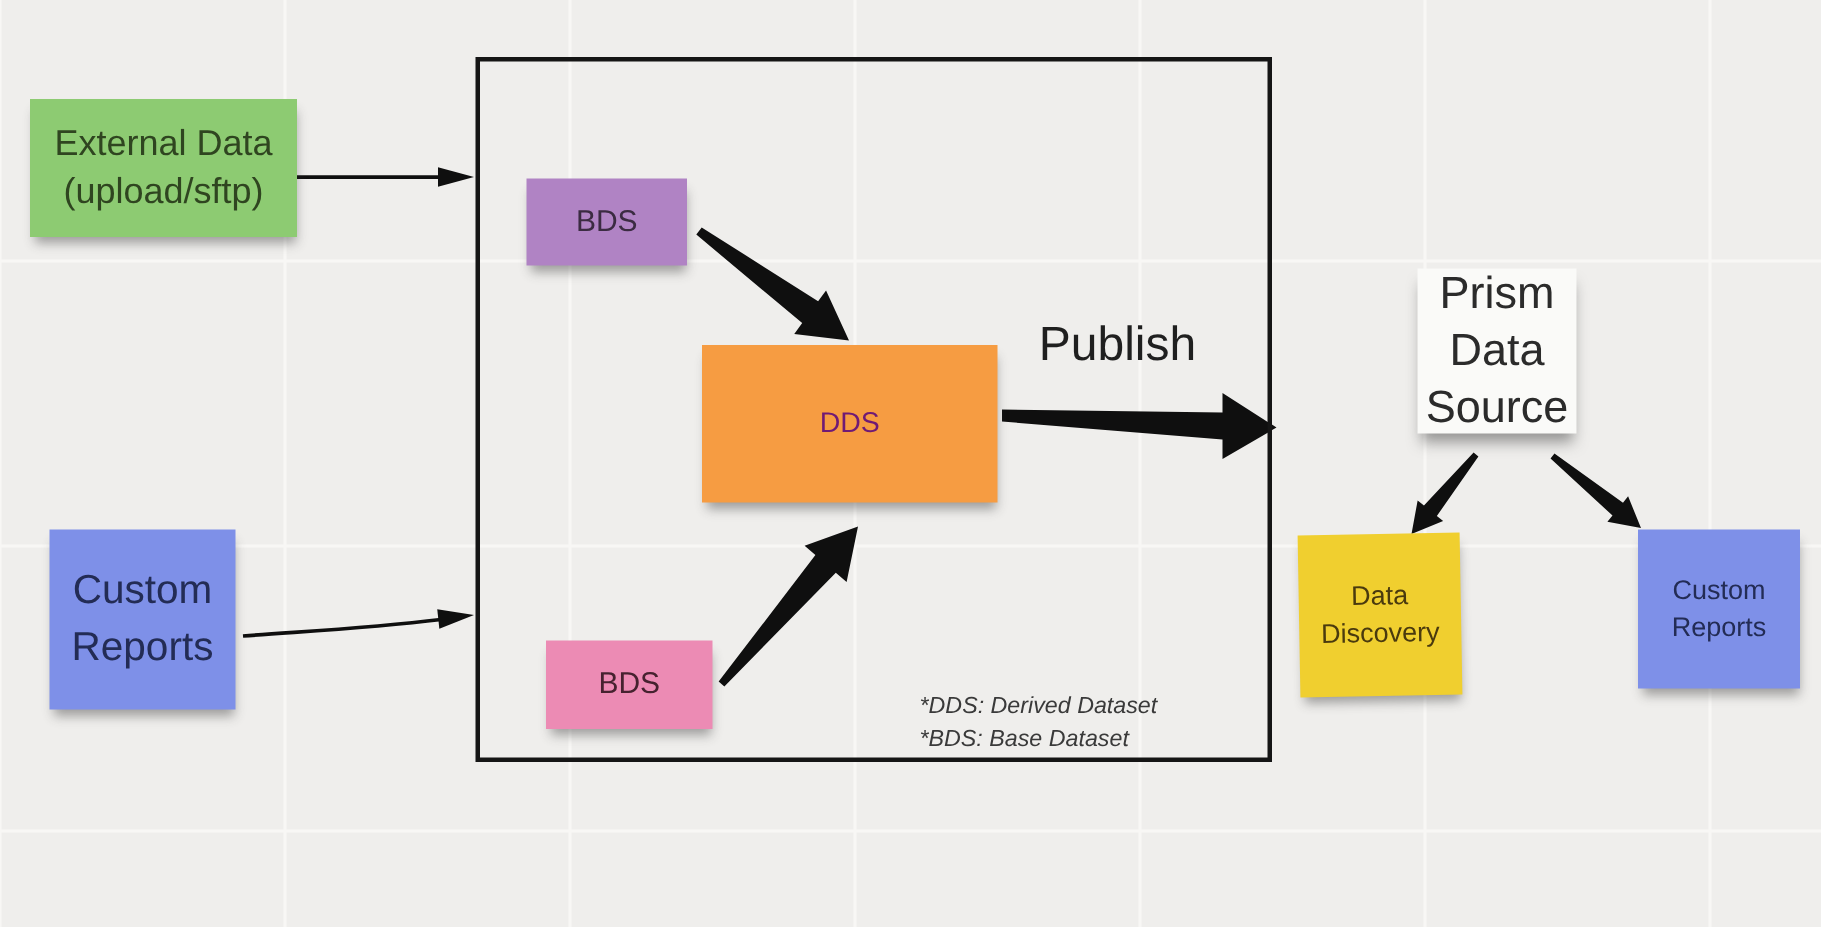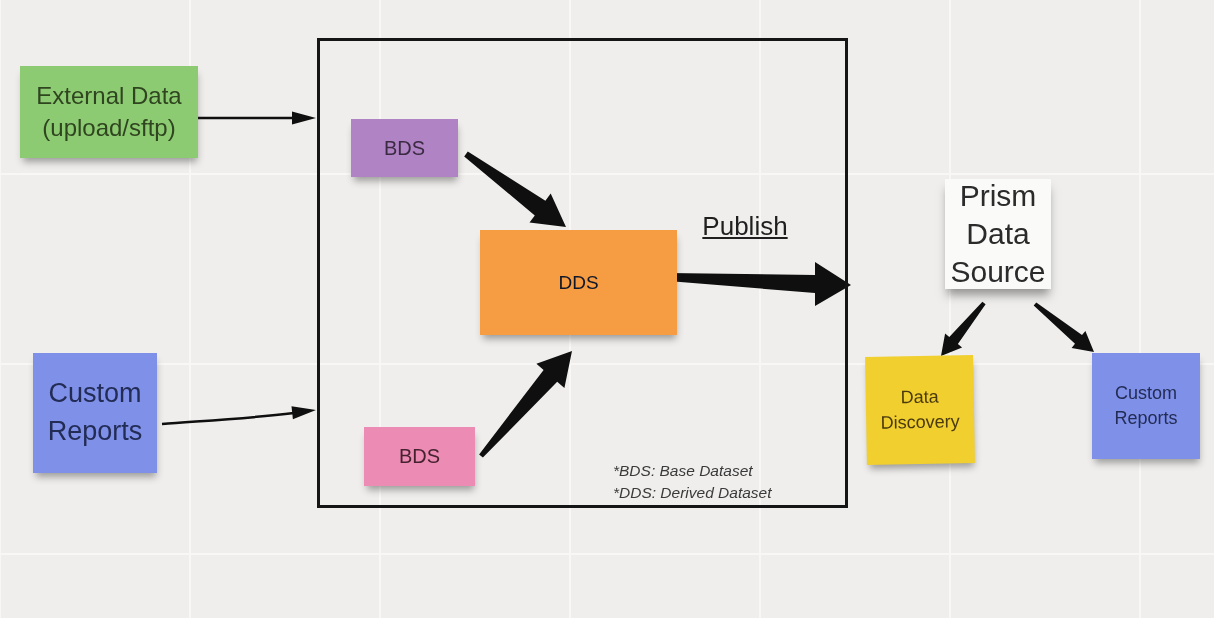"Publish" .publish-label { font-size: 26px -> 32px; text-decoration: underline -> none }
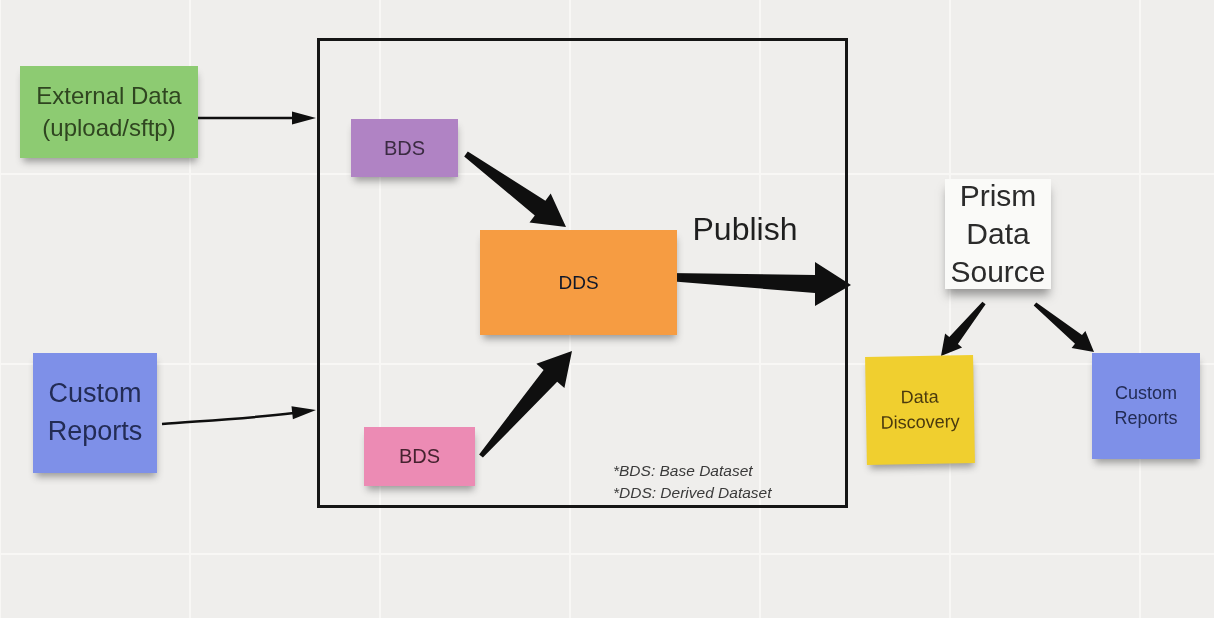"DDS" div.sticky { color: #0f172a -> #701a75; margin-left: 12px -> none }
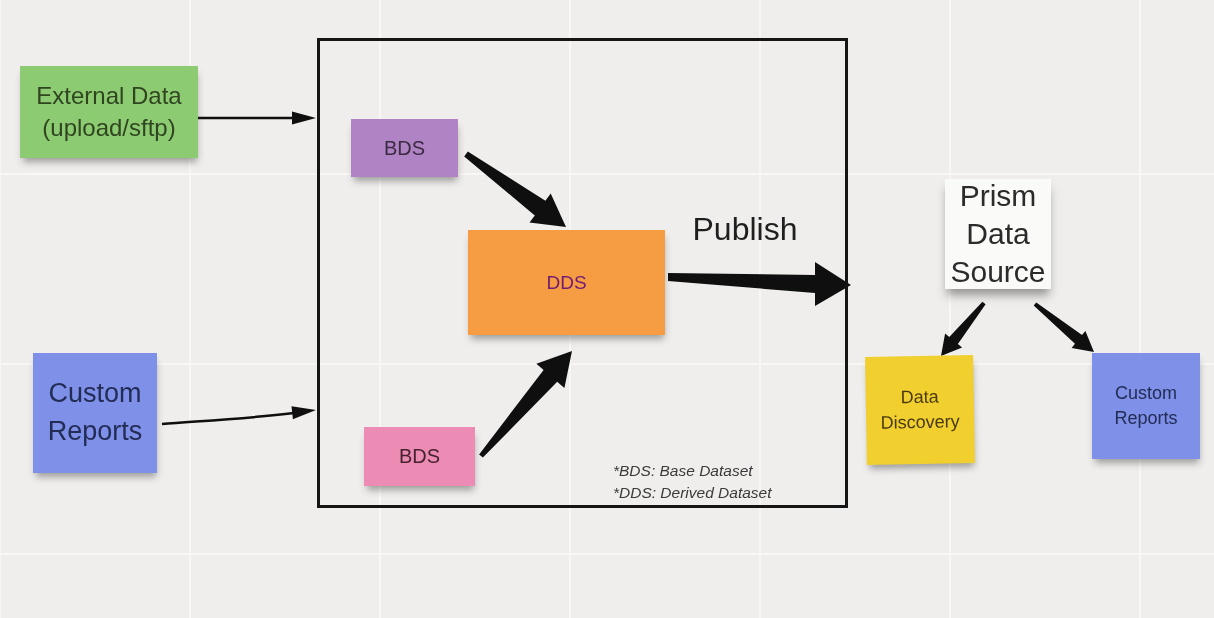"*BDS: Base Dataset" div { order: before "*DDS: Derived Dataset" -> after "*DDS: Derived Dataset" }
